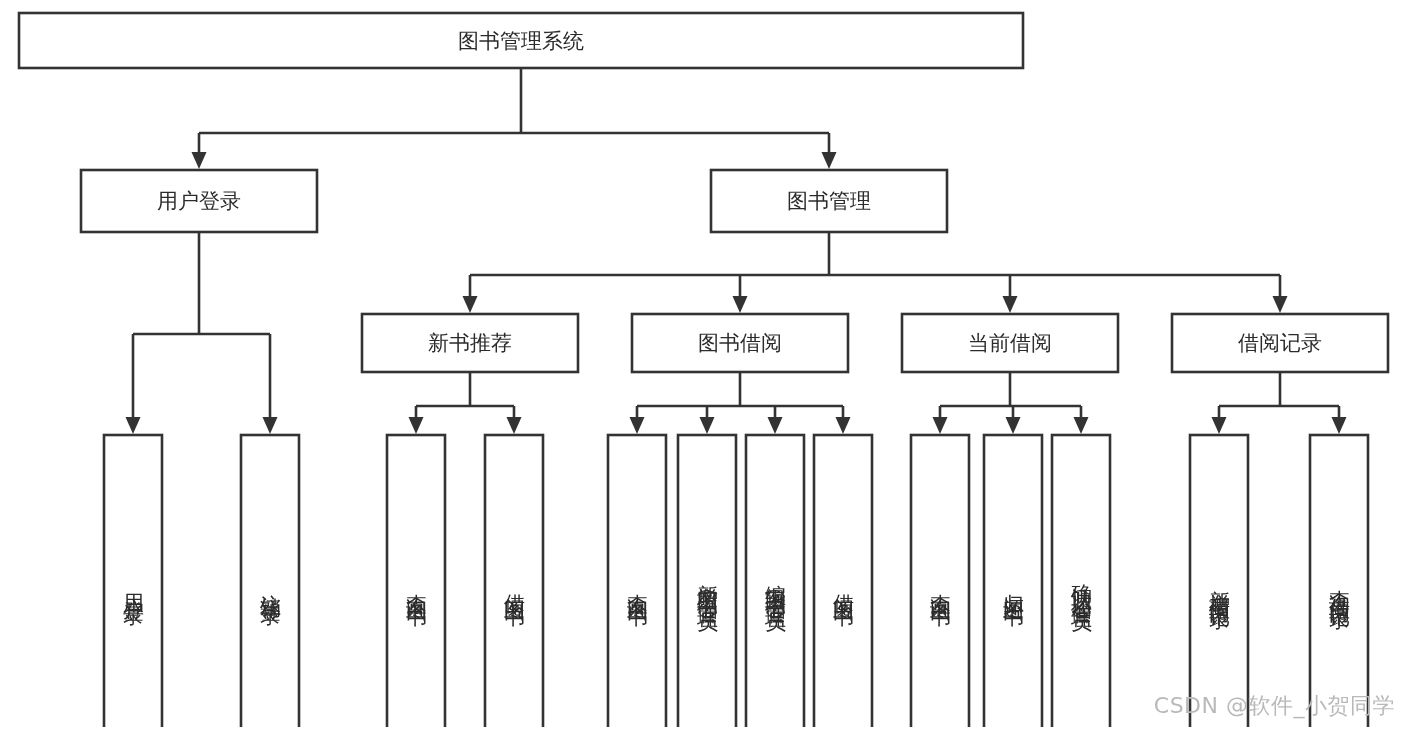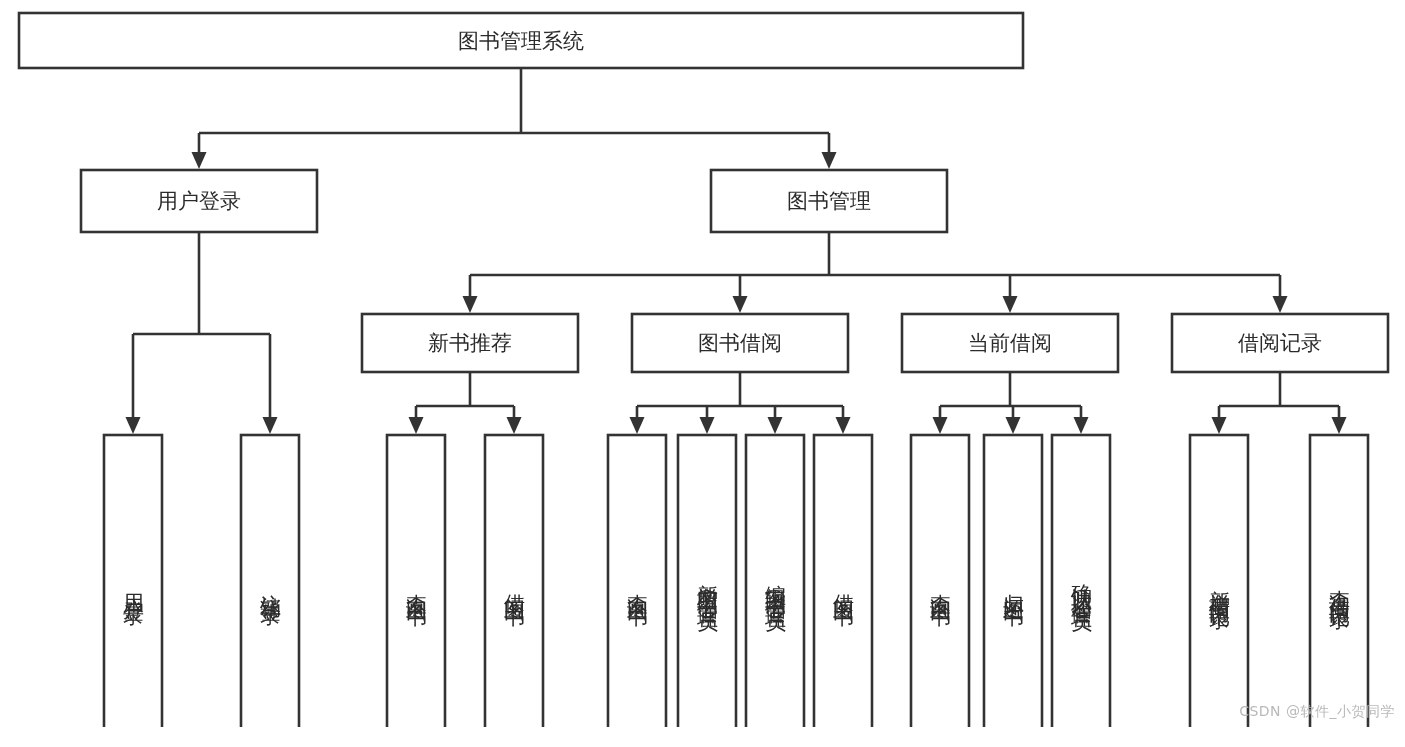"CSDN @软件_小贺同学" .watermark { font-size: 14px -> 22px }
